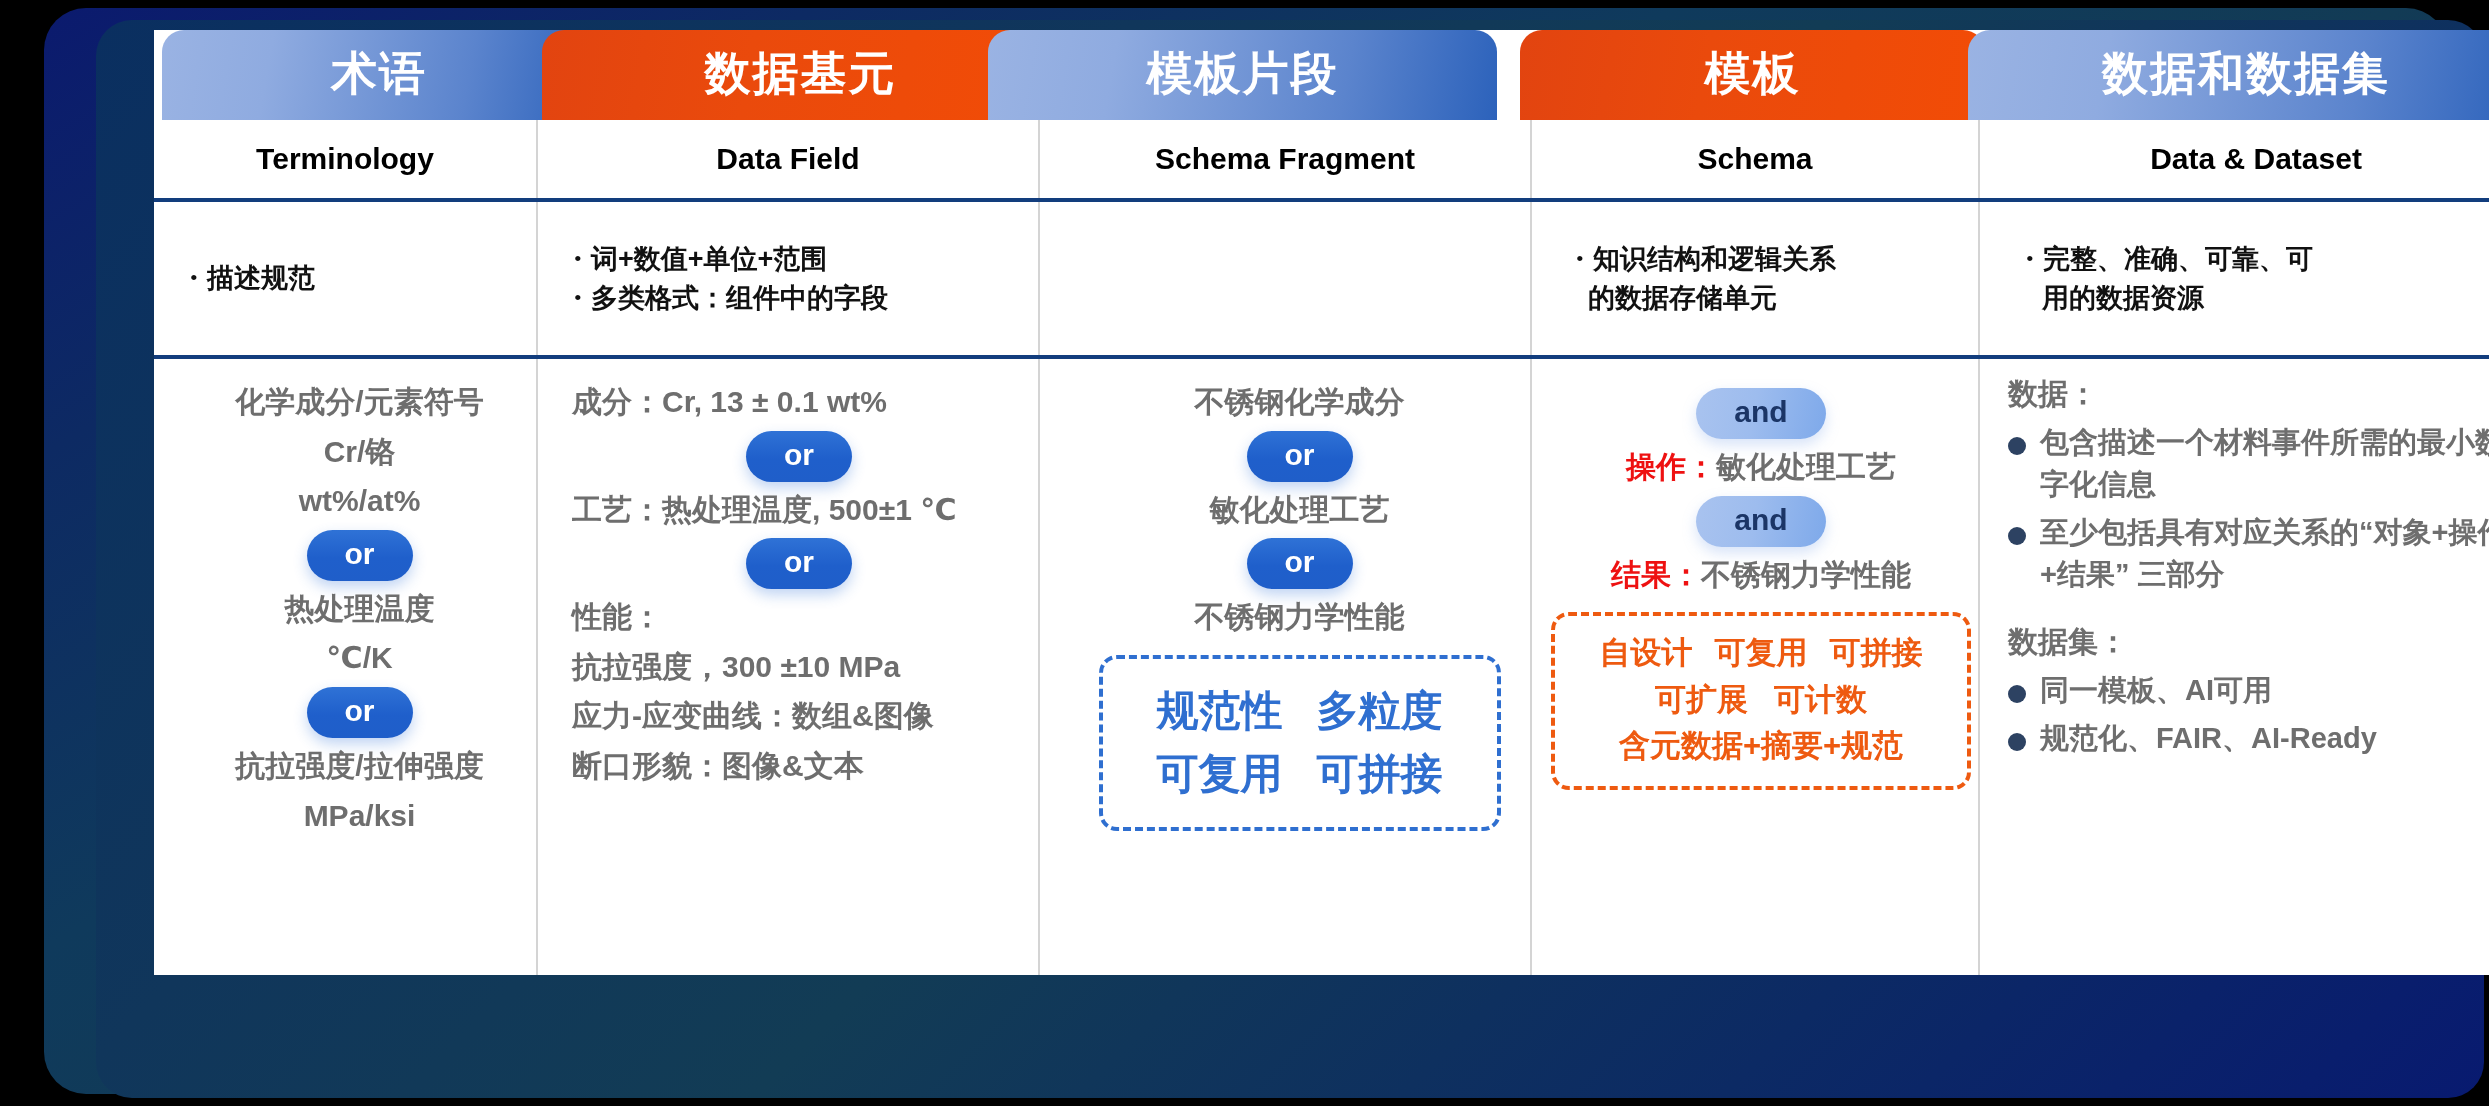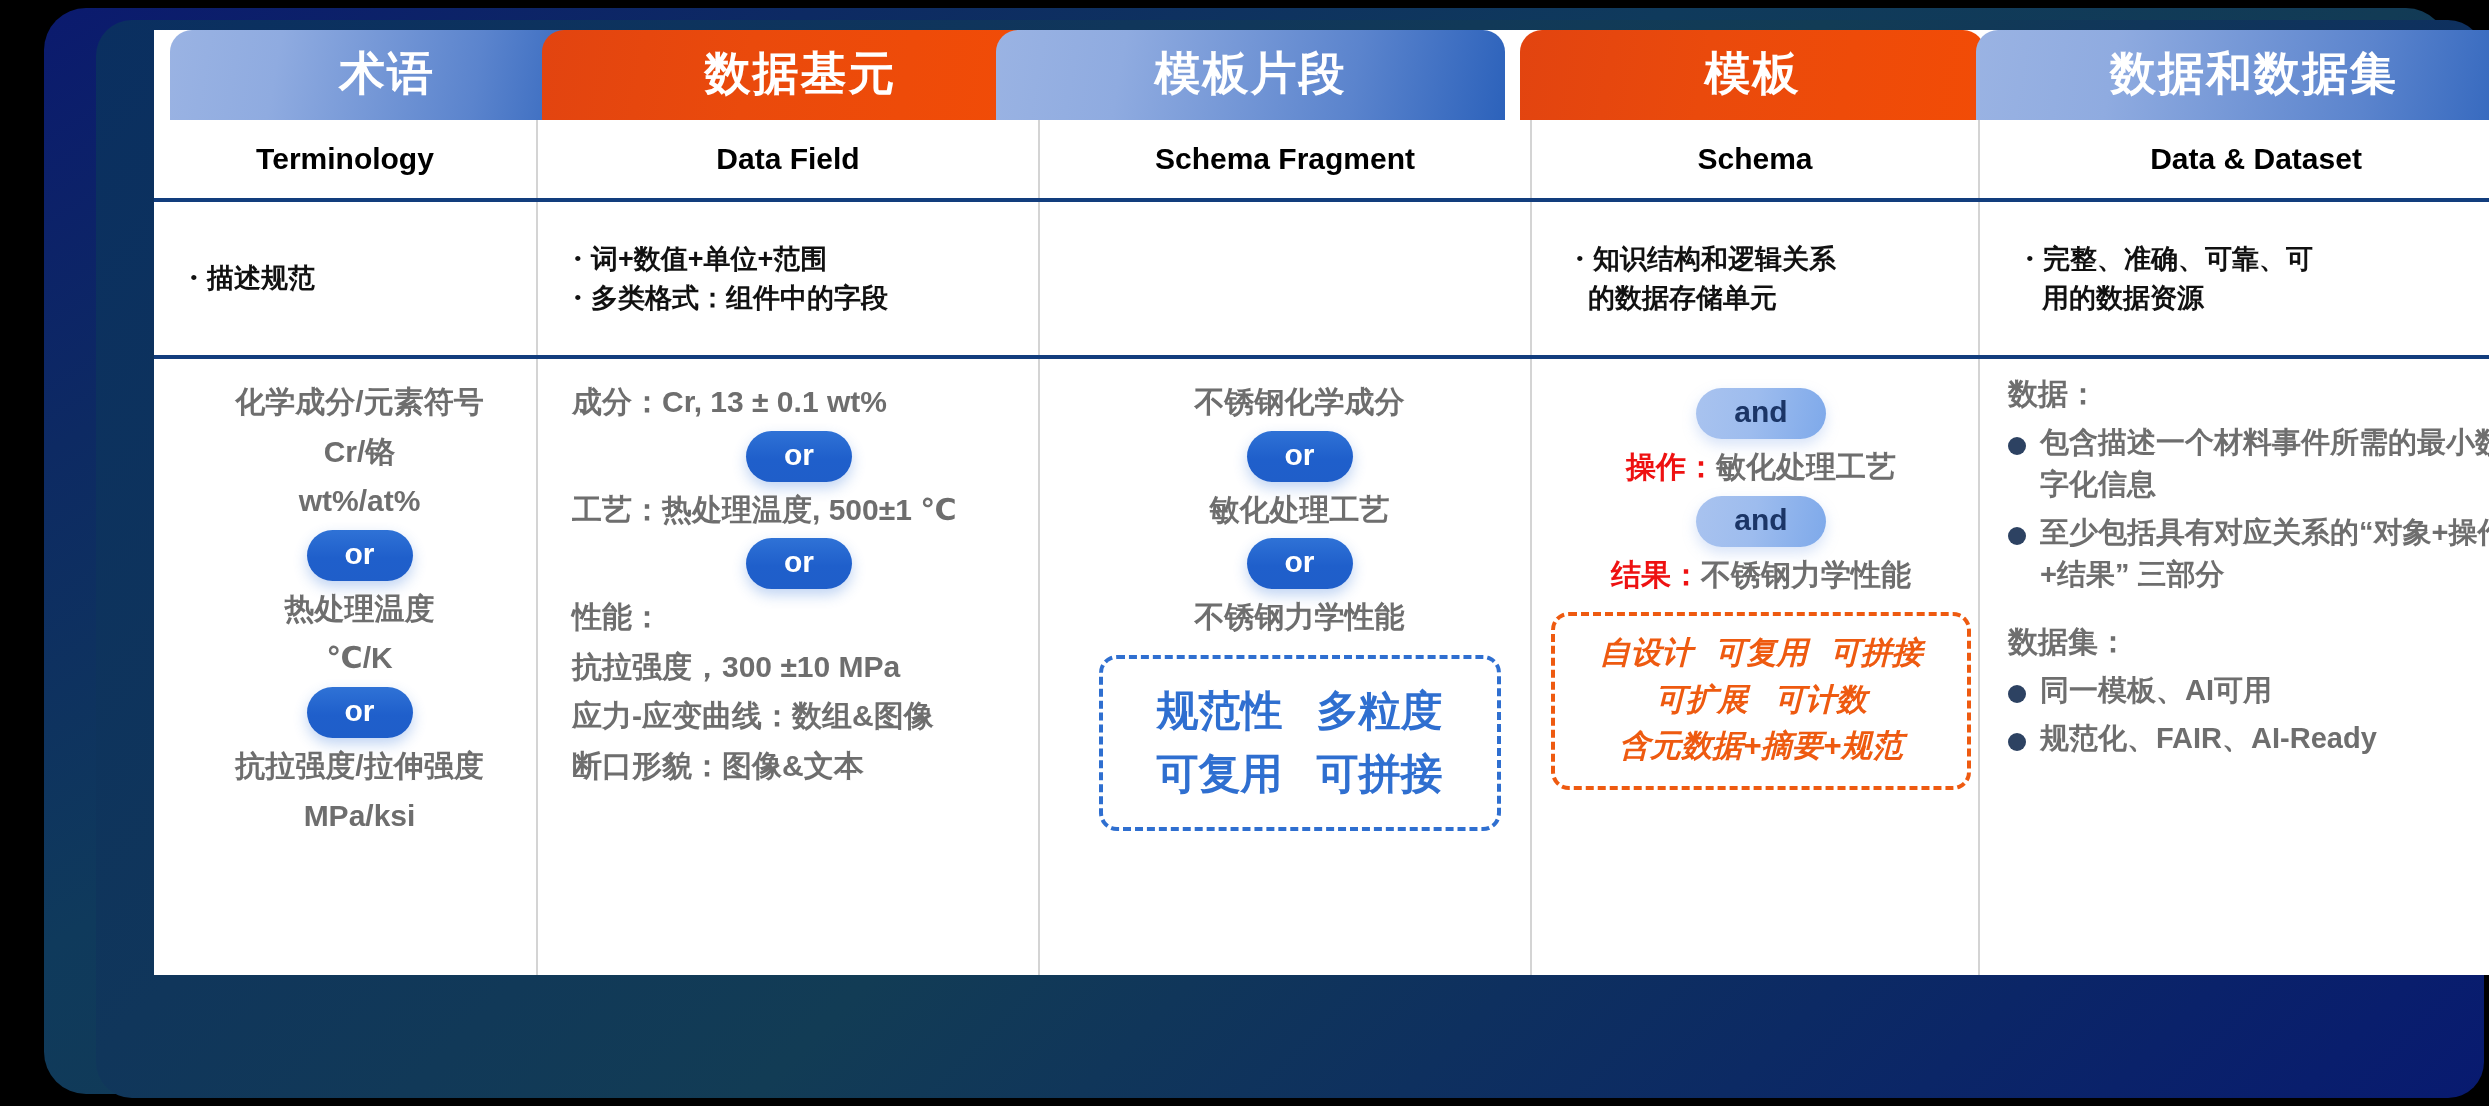"术语" .tab-blue { margin-left: 8px -> none }
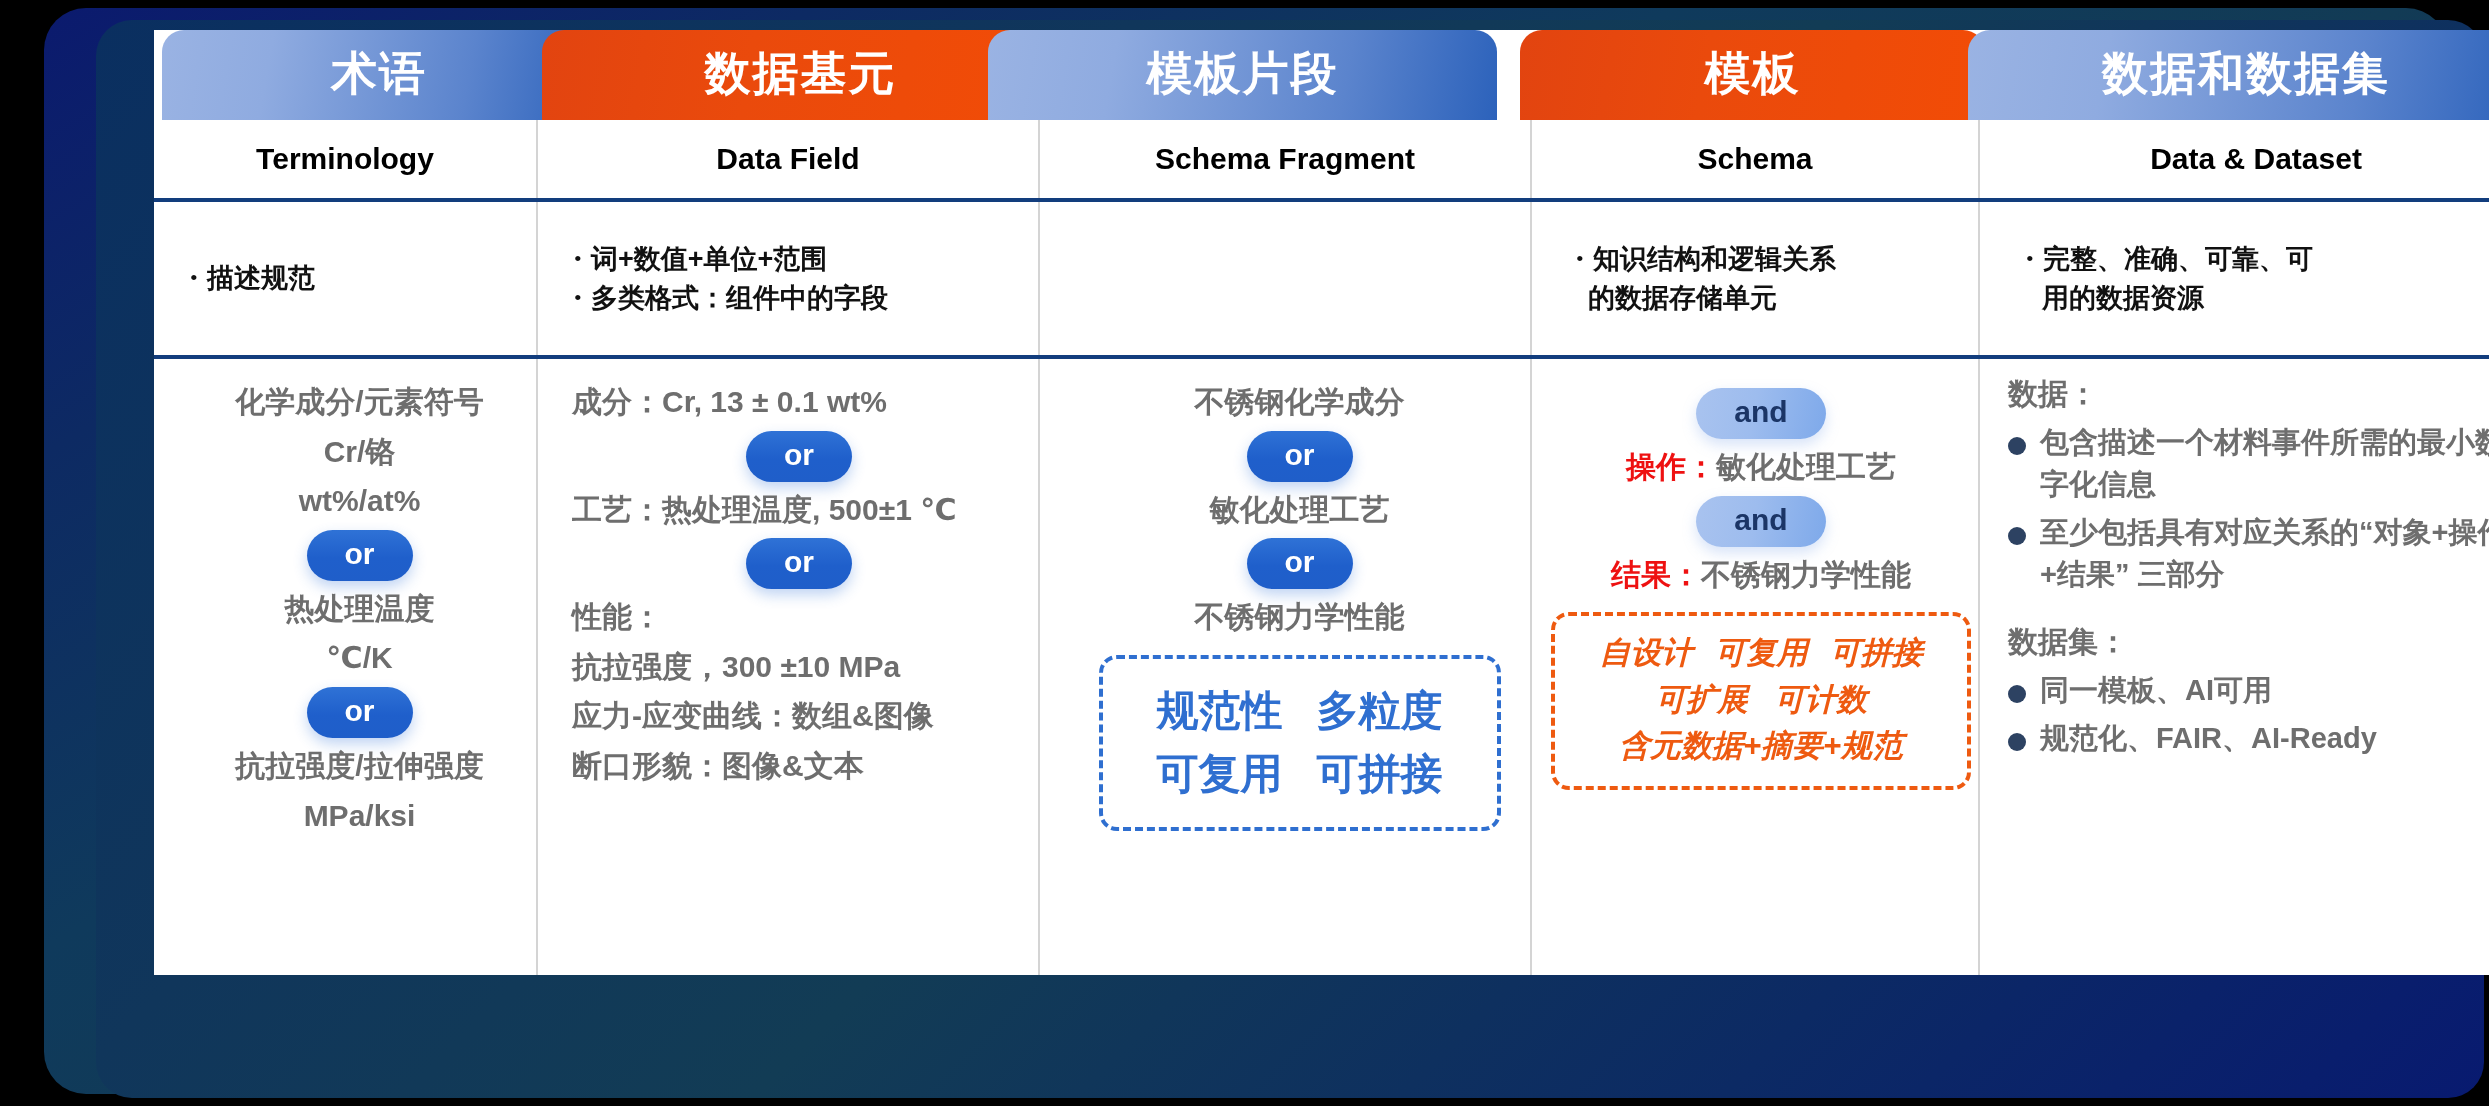"自设计" .dashed-orange { font-style: italic -> none }
